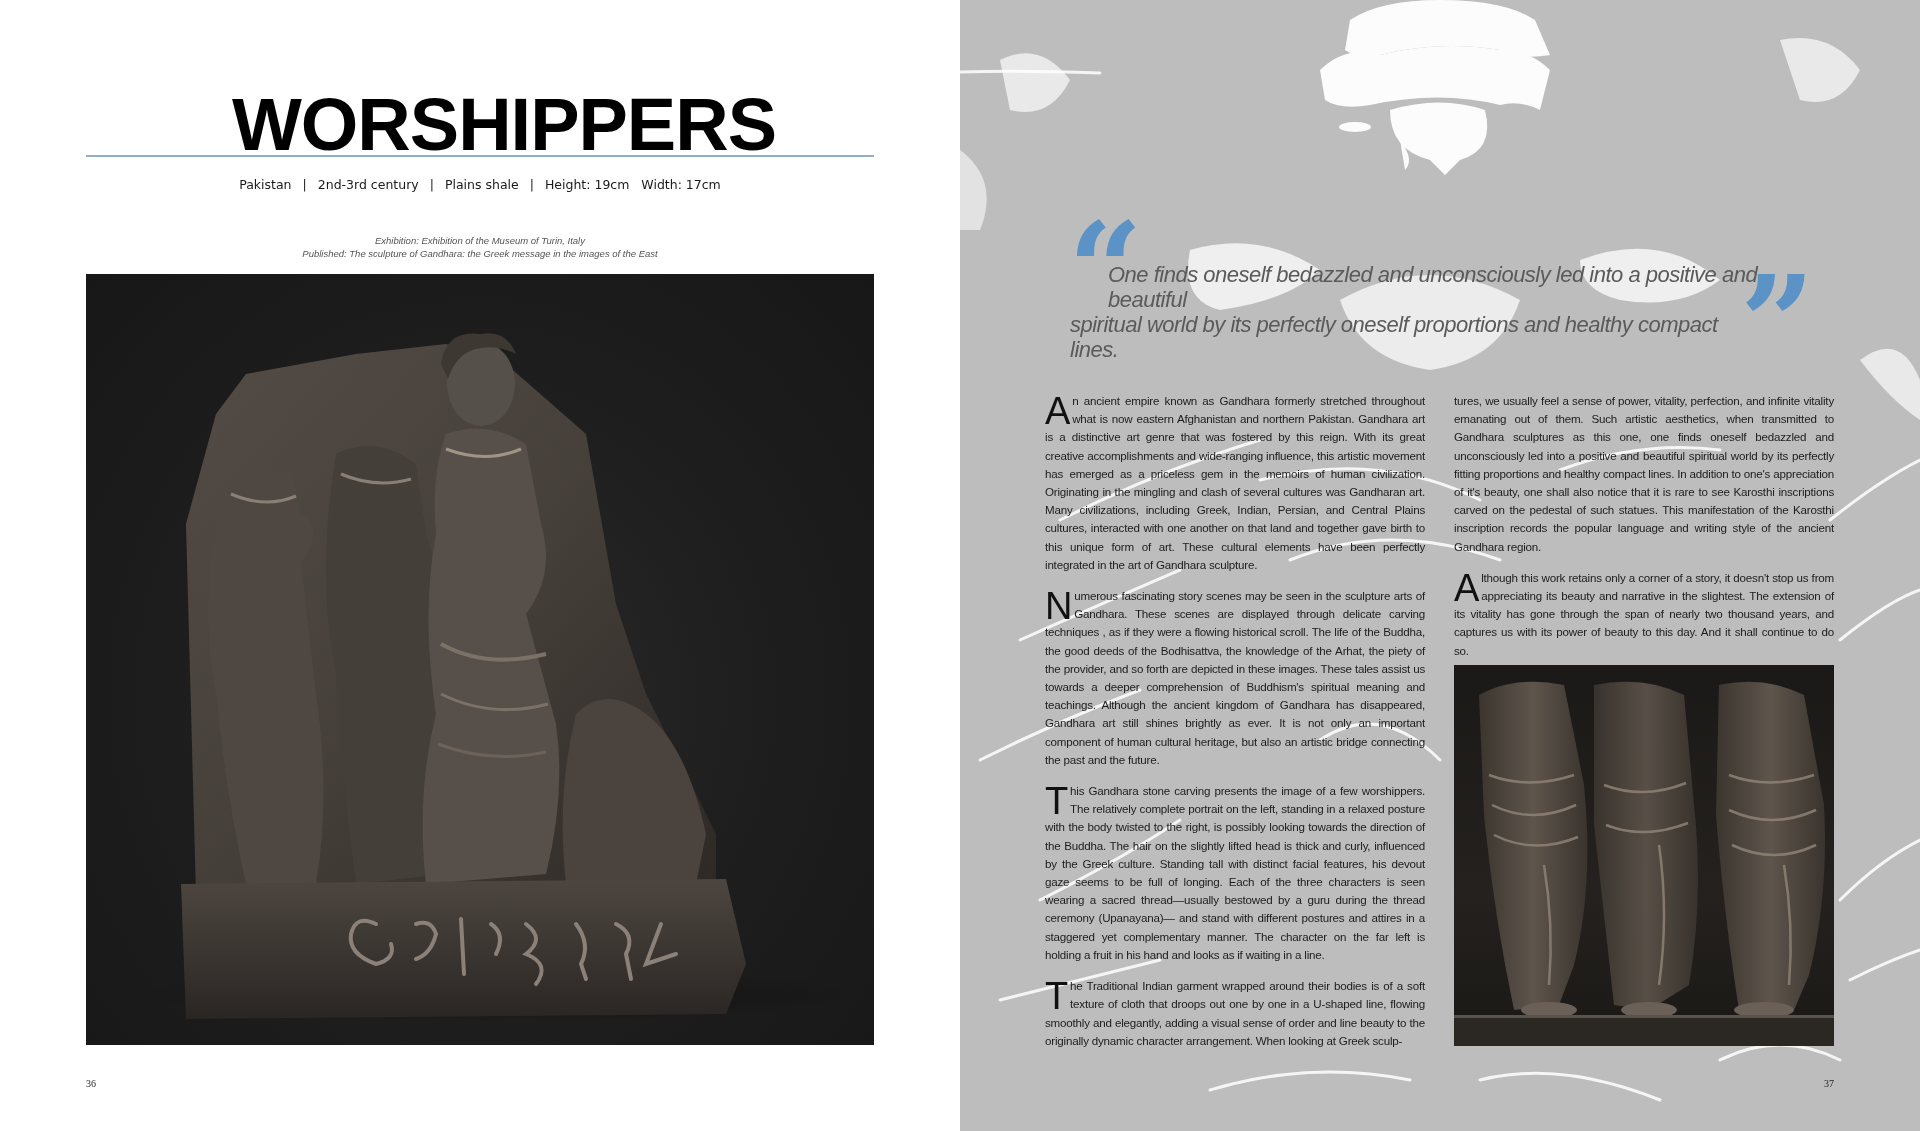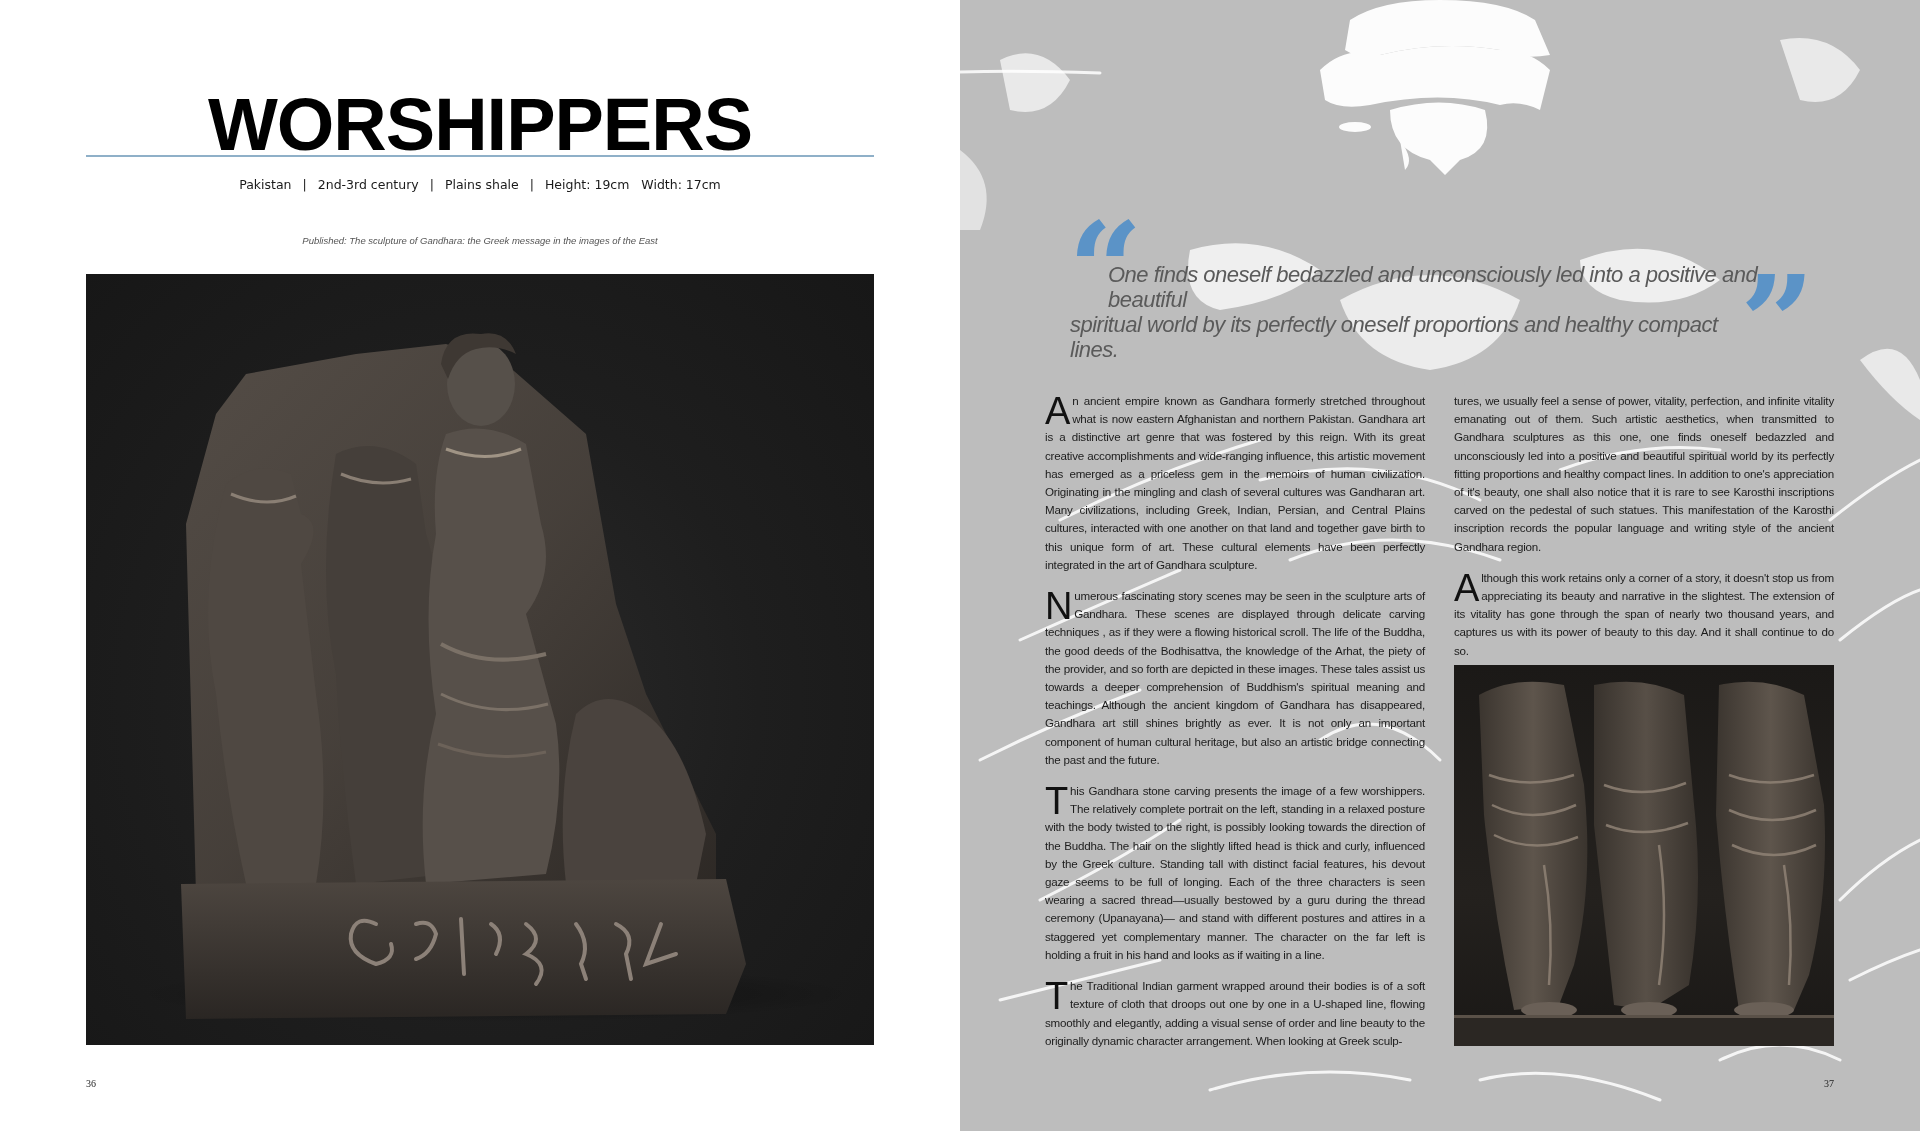"WORSHIPPERS" .title { padding-left: none -> 24px }
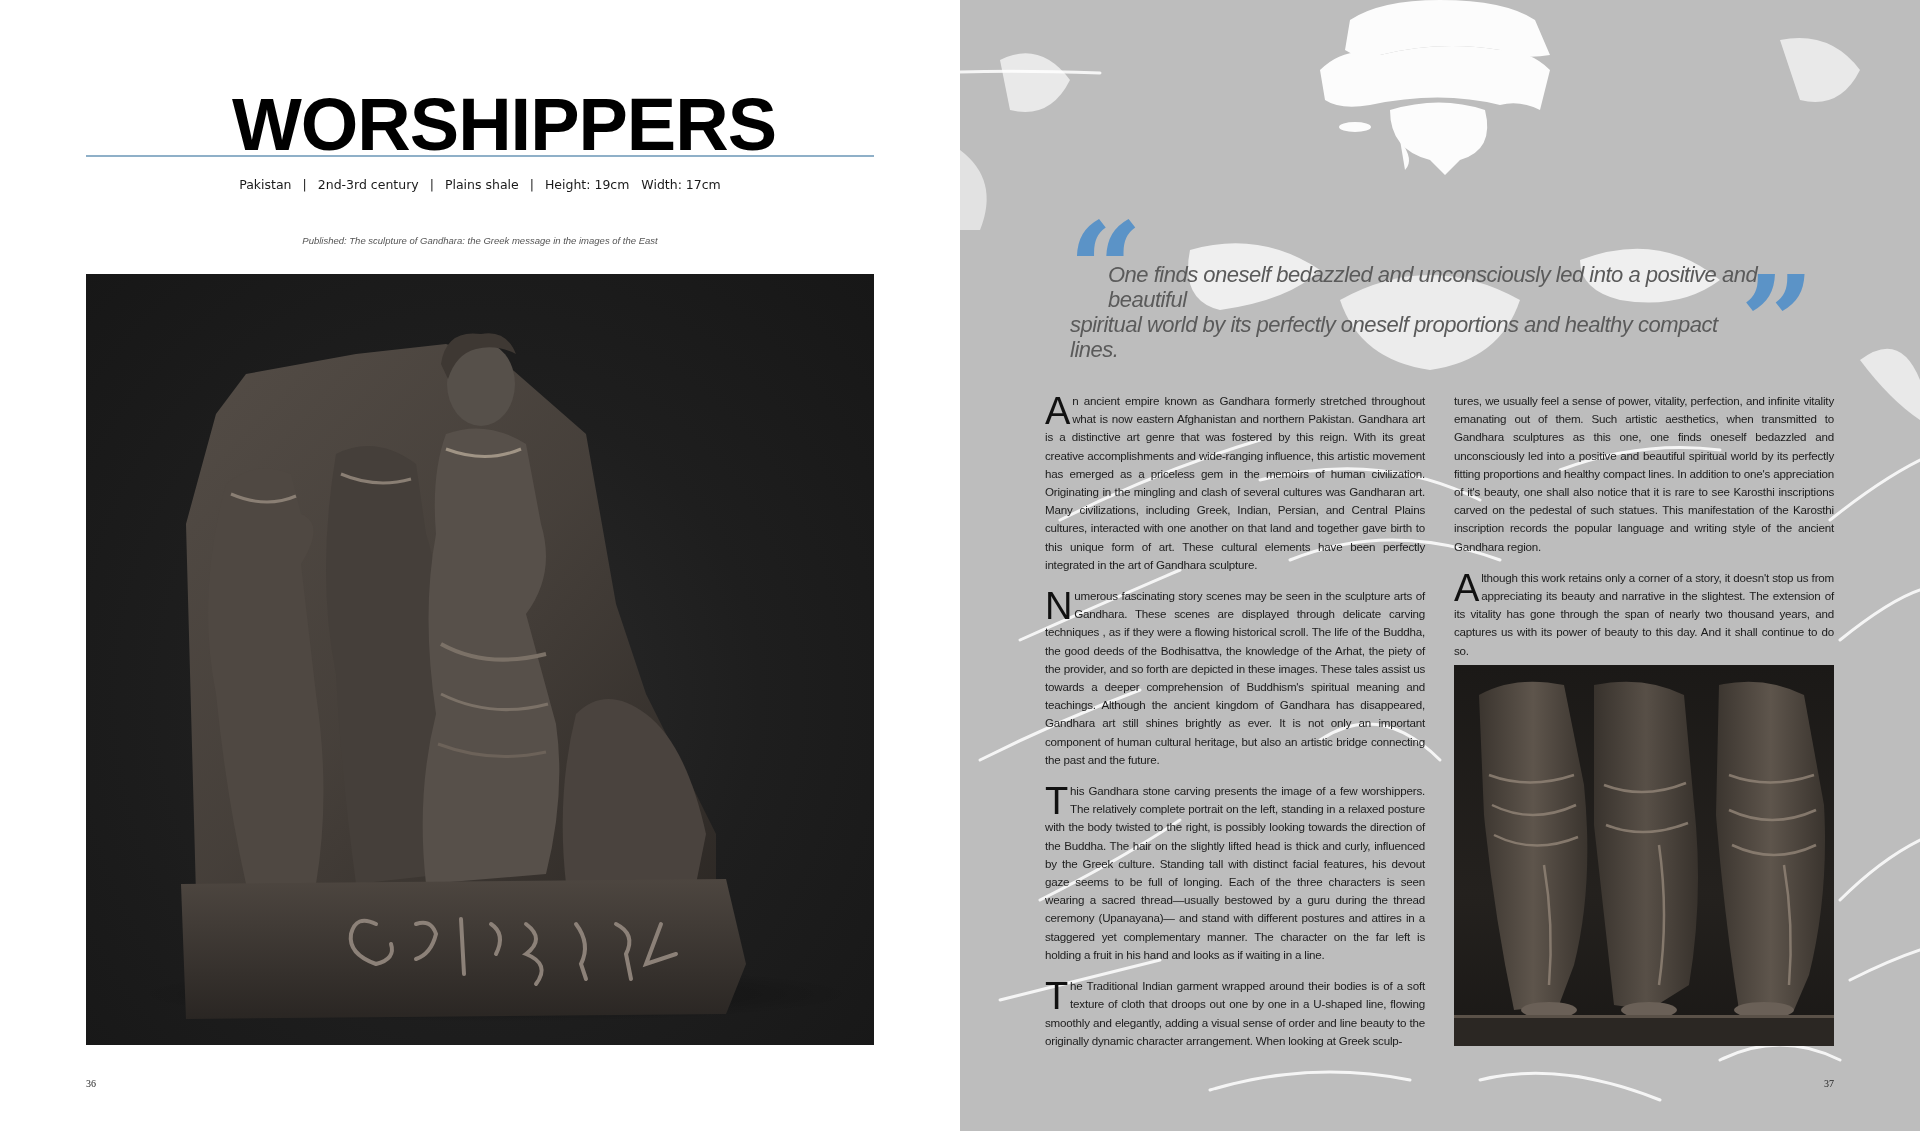"Exhibition: Exhibition of the Museum" div { html: none -> <div>Exhibition: Exhibition of the Museum of Turin, Italy</div> }
